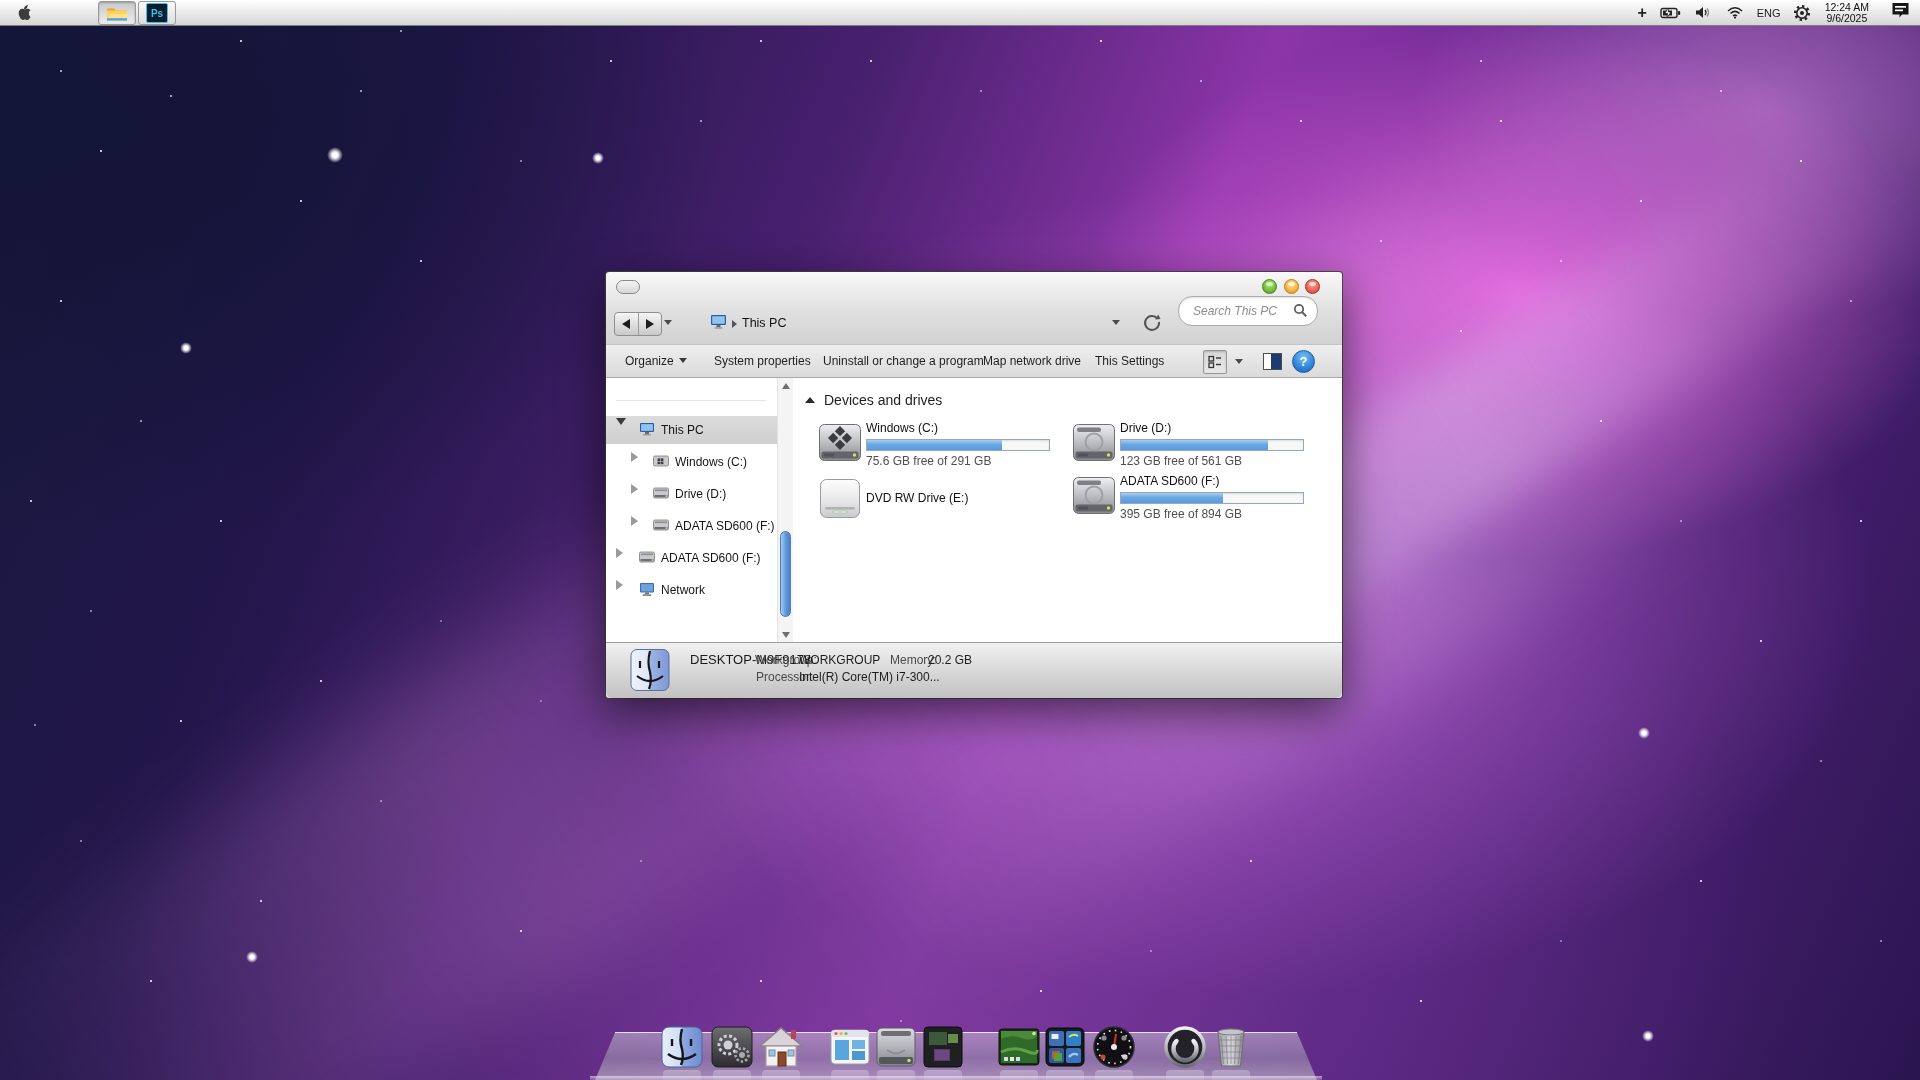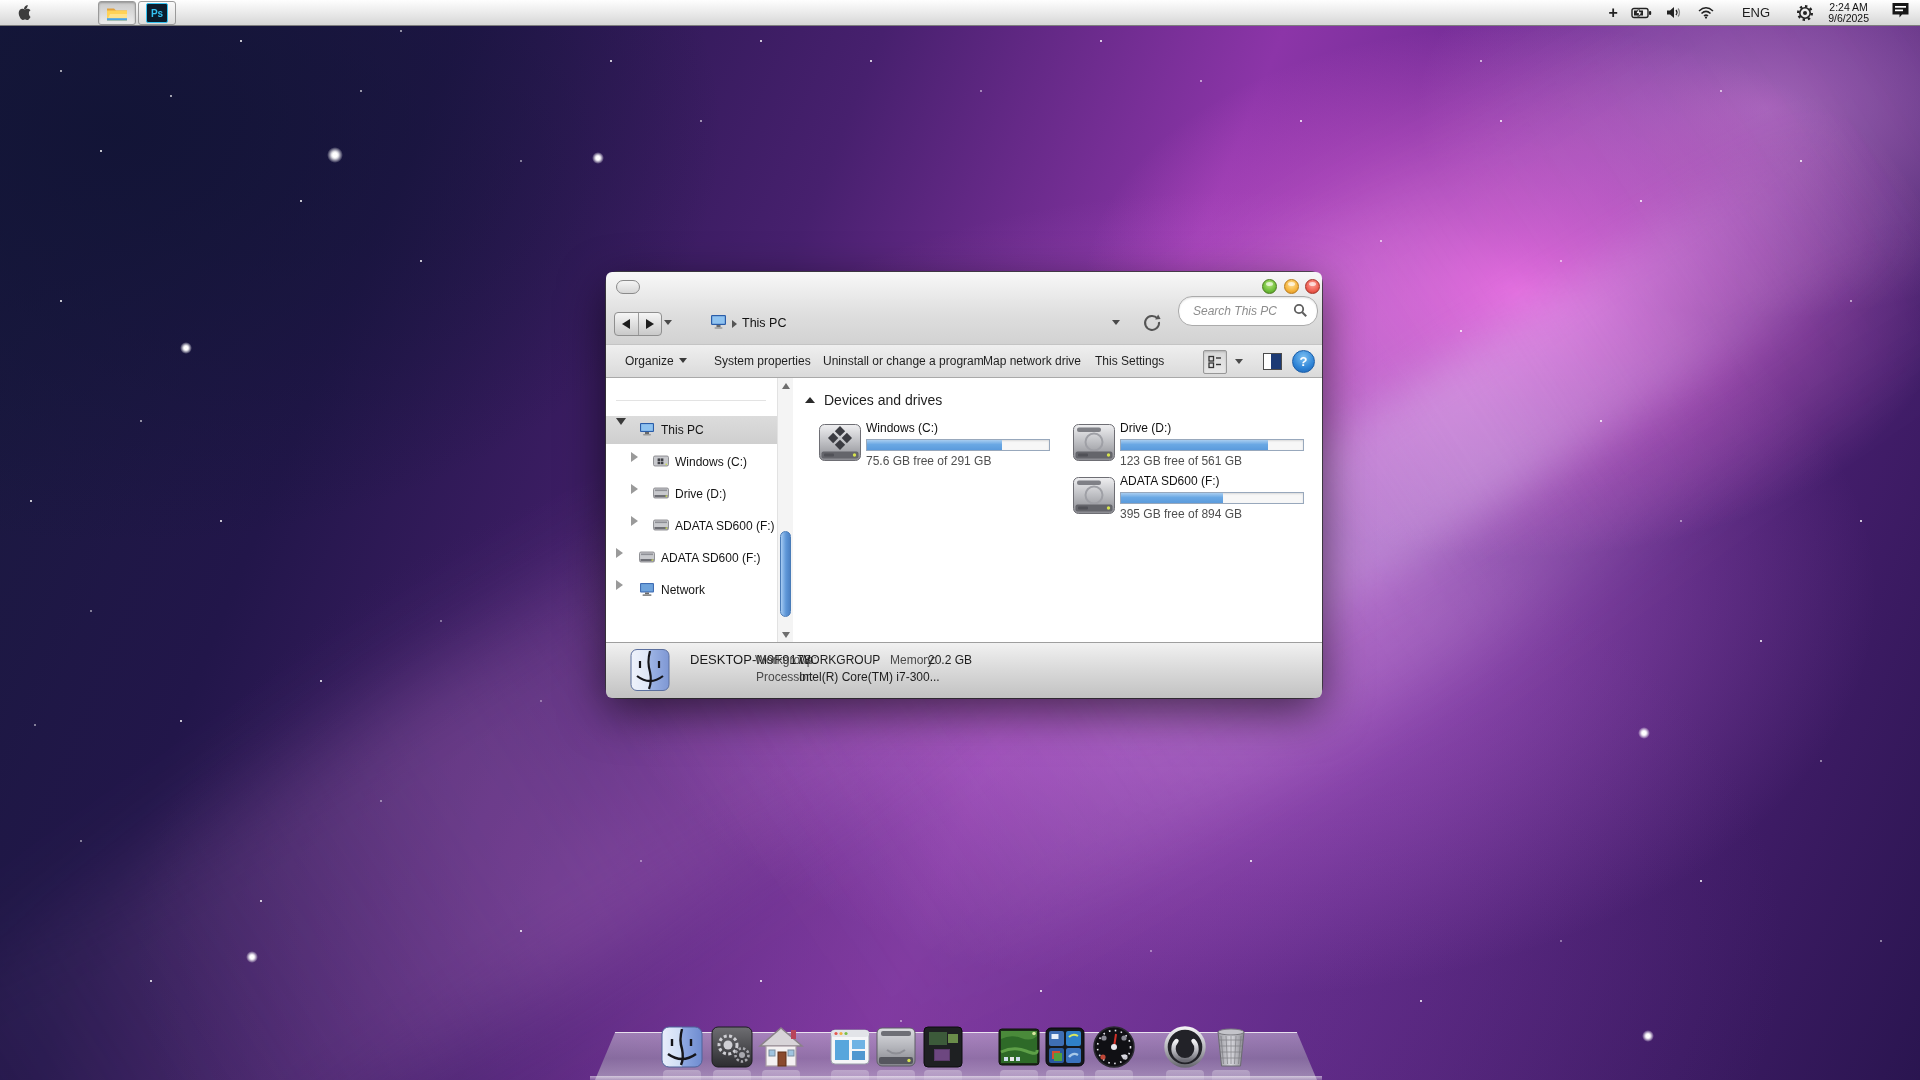"ENG" .tray-lang { font-size: 13px -> 11px; margin: 0 20px -> 0 6px }
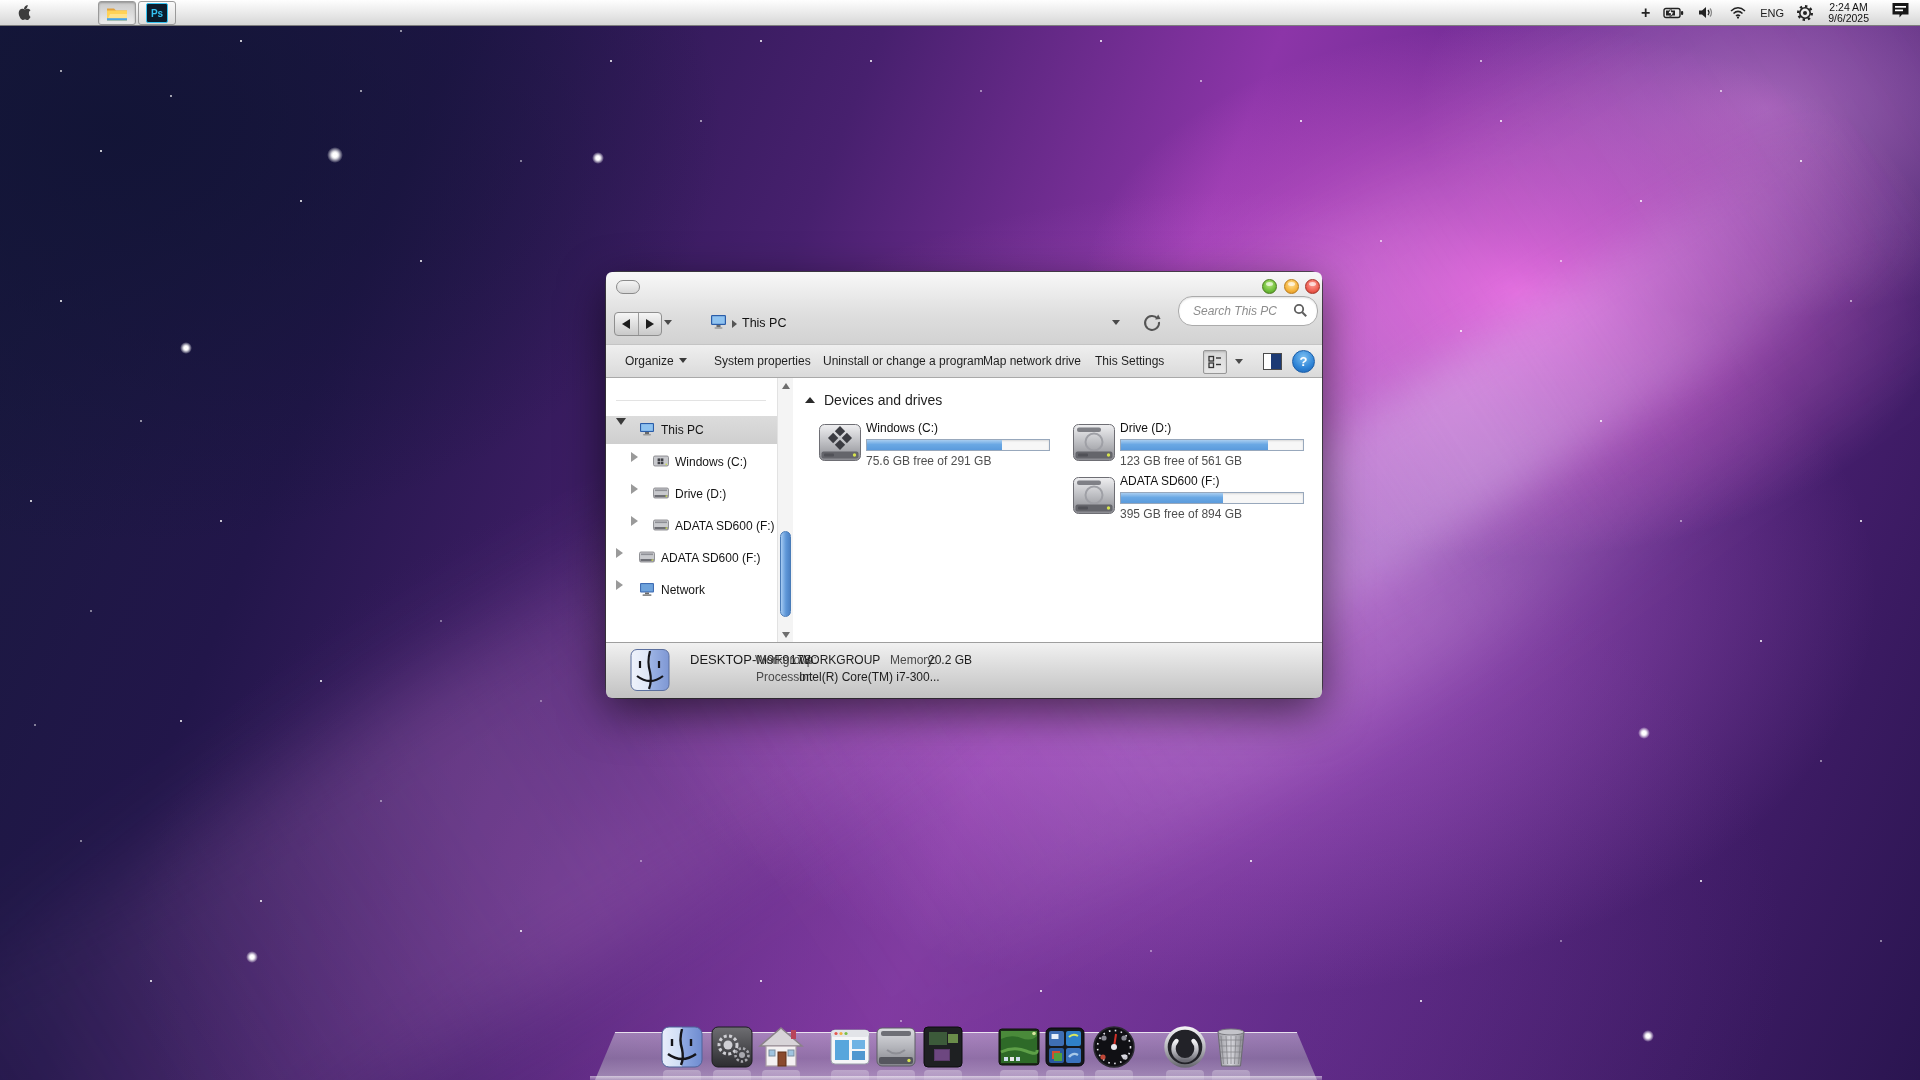"2:24 AM" div { text: 2:24 -> 12:24 }
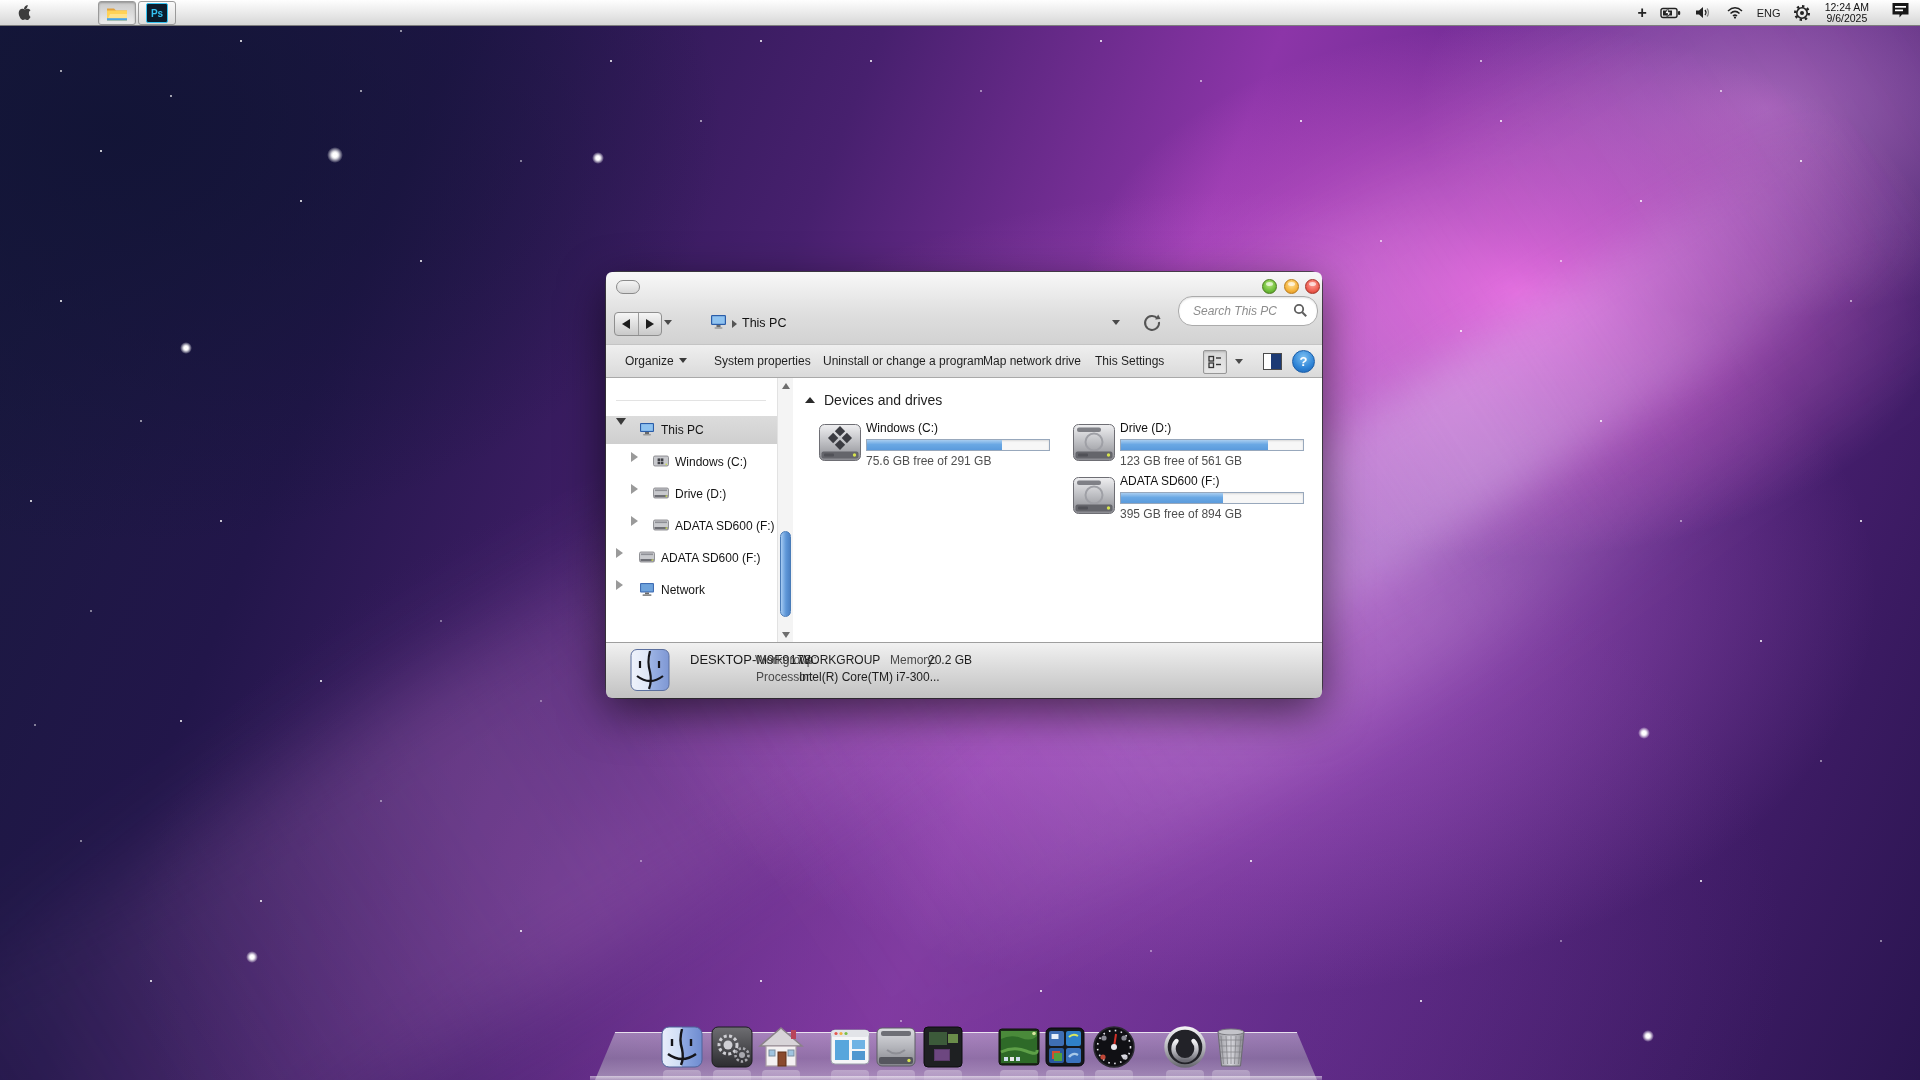"This PC" .window { border-radius: 12px -> 3px; padding-left: none -> 20px }
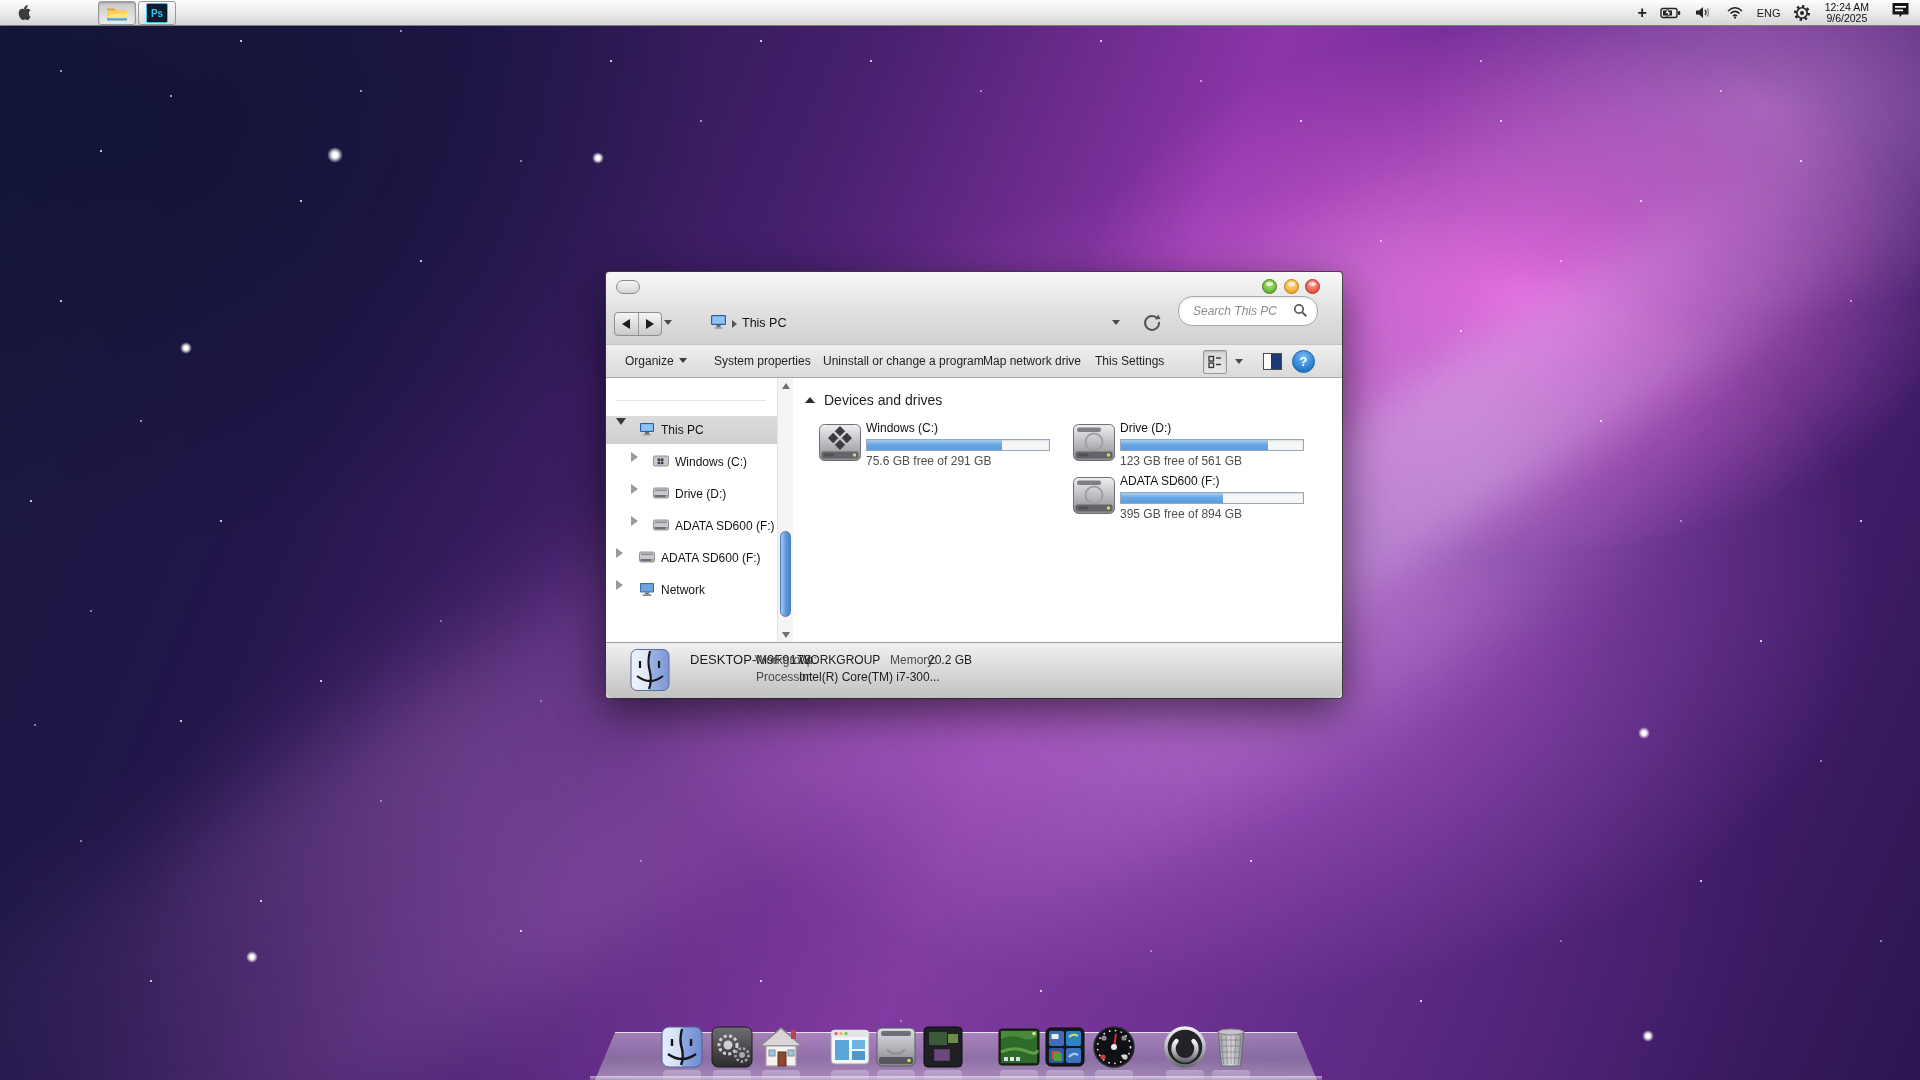"DVD RW Drive (E:)" div.tile { html: none -> <div> <span> <svg> <defs> <linearGradient> <stop></stop> <stop></stop> <stop></stop> </linearGradient> </defs> <rect></rect> <rect></rect> <ellipse></ellipse> <ellipse></ellipse> </svg> </span> <div> <div>DVD RW Drive (E:)</div> </div> </div> }
